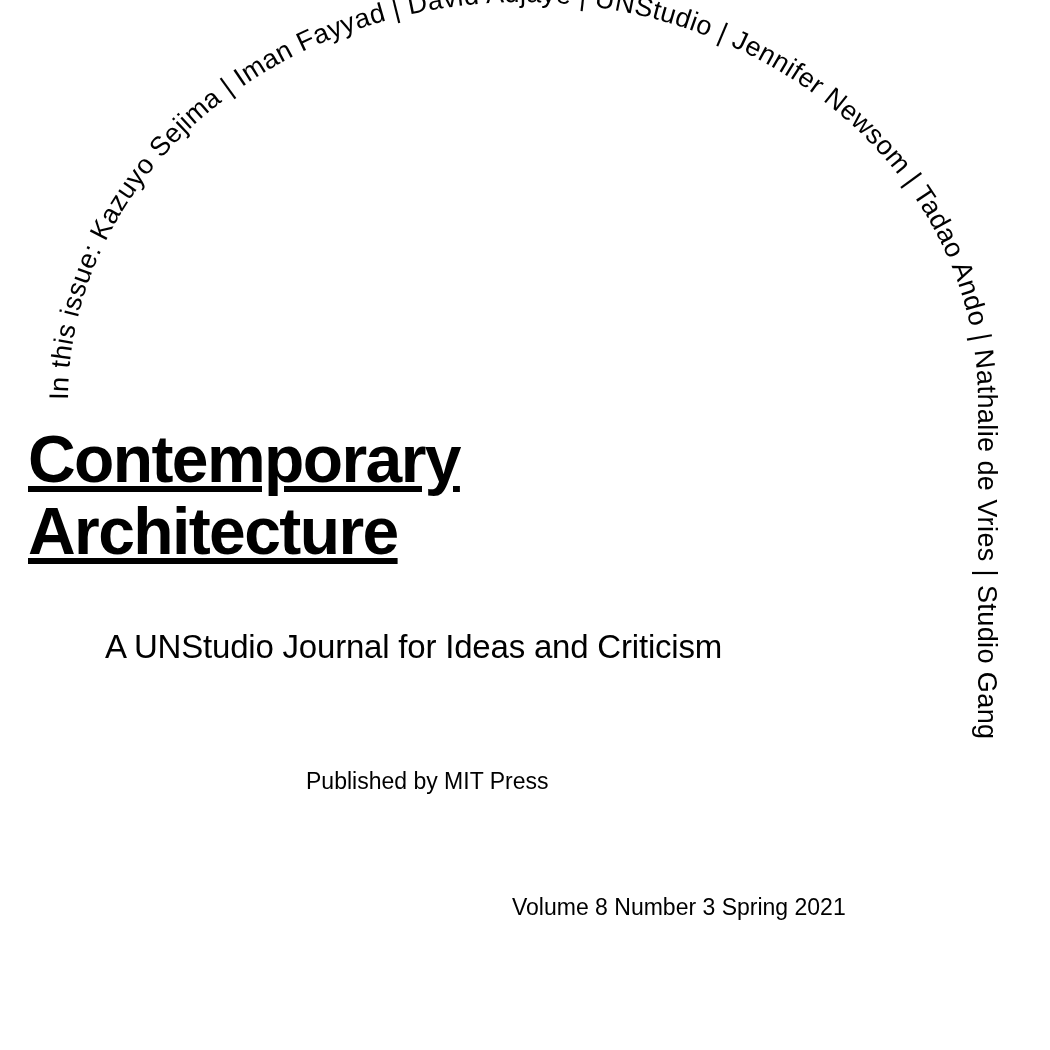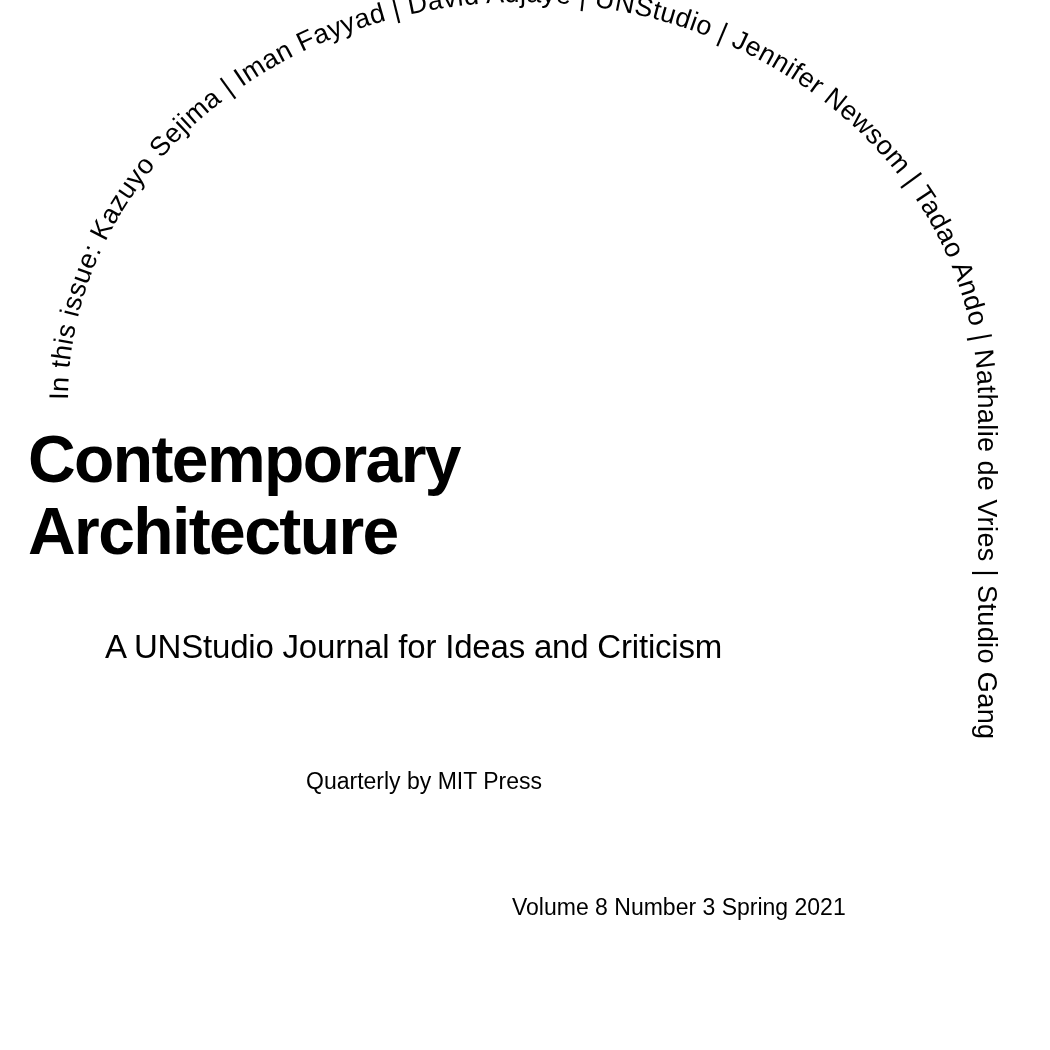"Contemporary" .main-title { text-decoration: none -> underline }
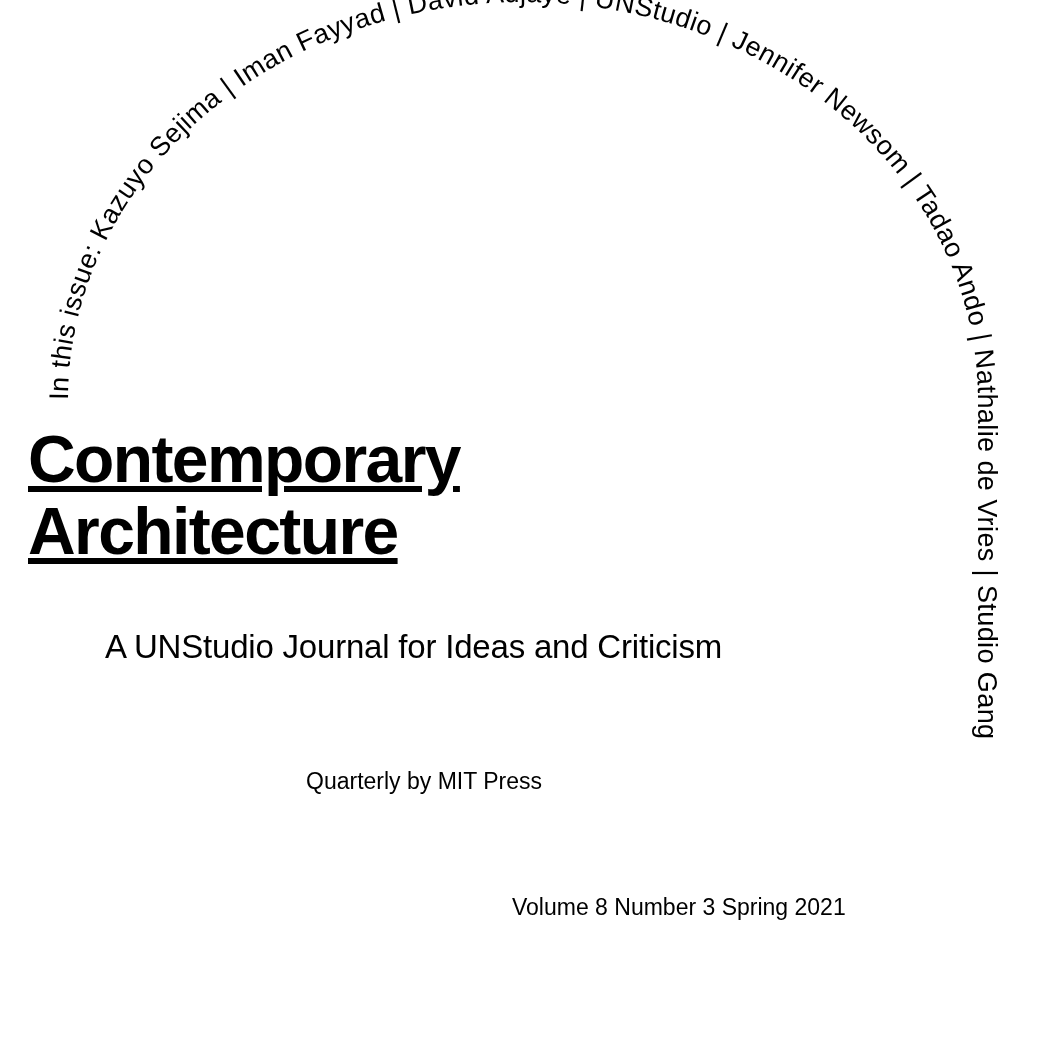"Quarterly by MIT Press" p.publisher { text: Quarterly -> Published }
